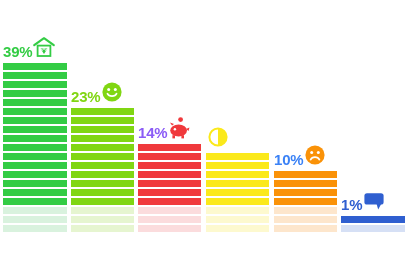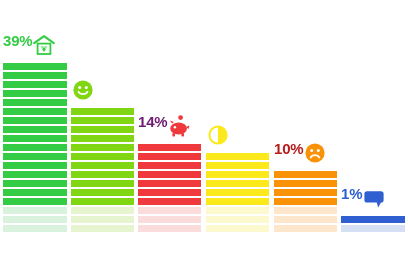"39%" .bar-head { align-items: flex-start -> flex-end }
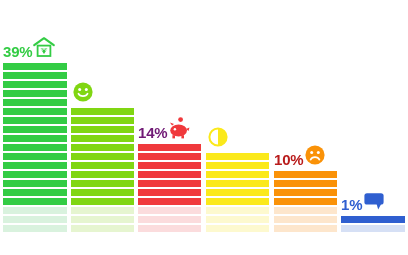"23%" span.bar-label { html: none -> <span>23%</span> }
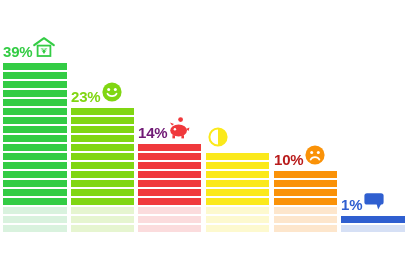"14%" span.bar-label { color: #701a75 -> #8b5cf6 }
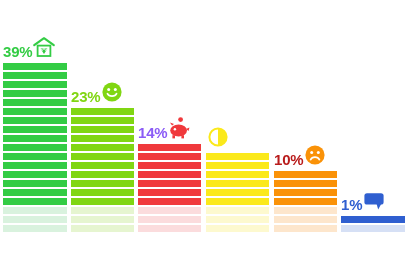"10%" span.bar-label { color: #b91c1c -> #3b82f6 }
